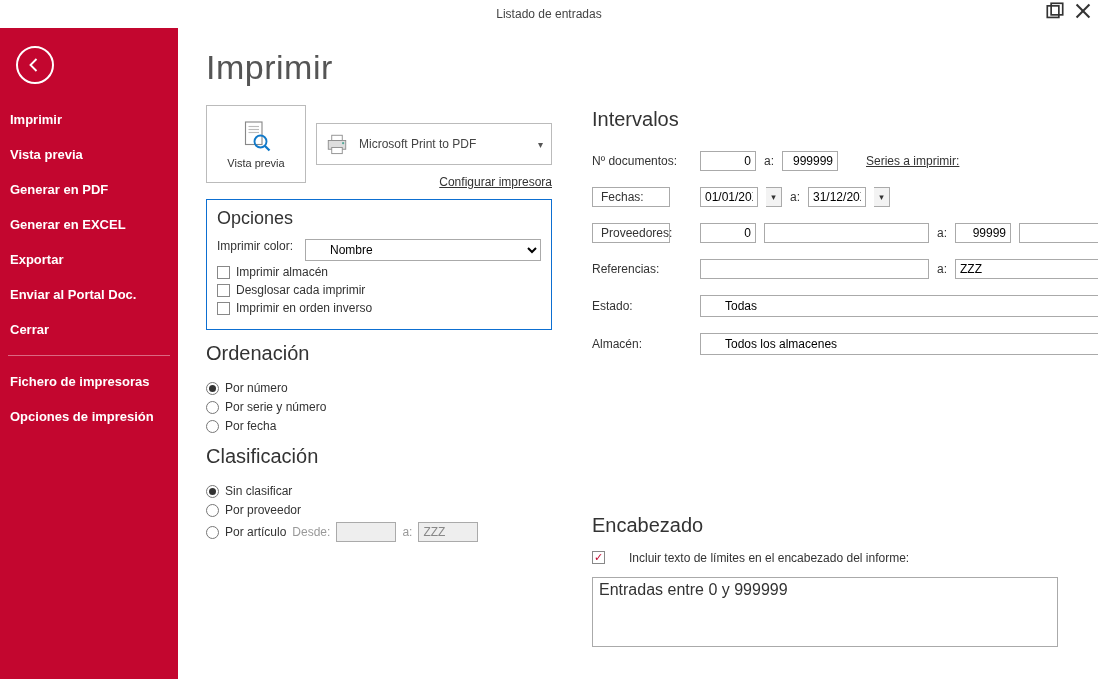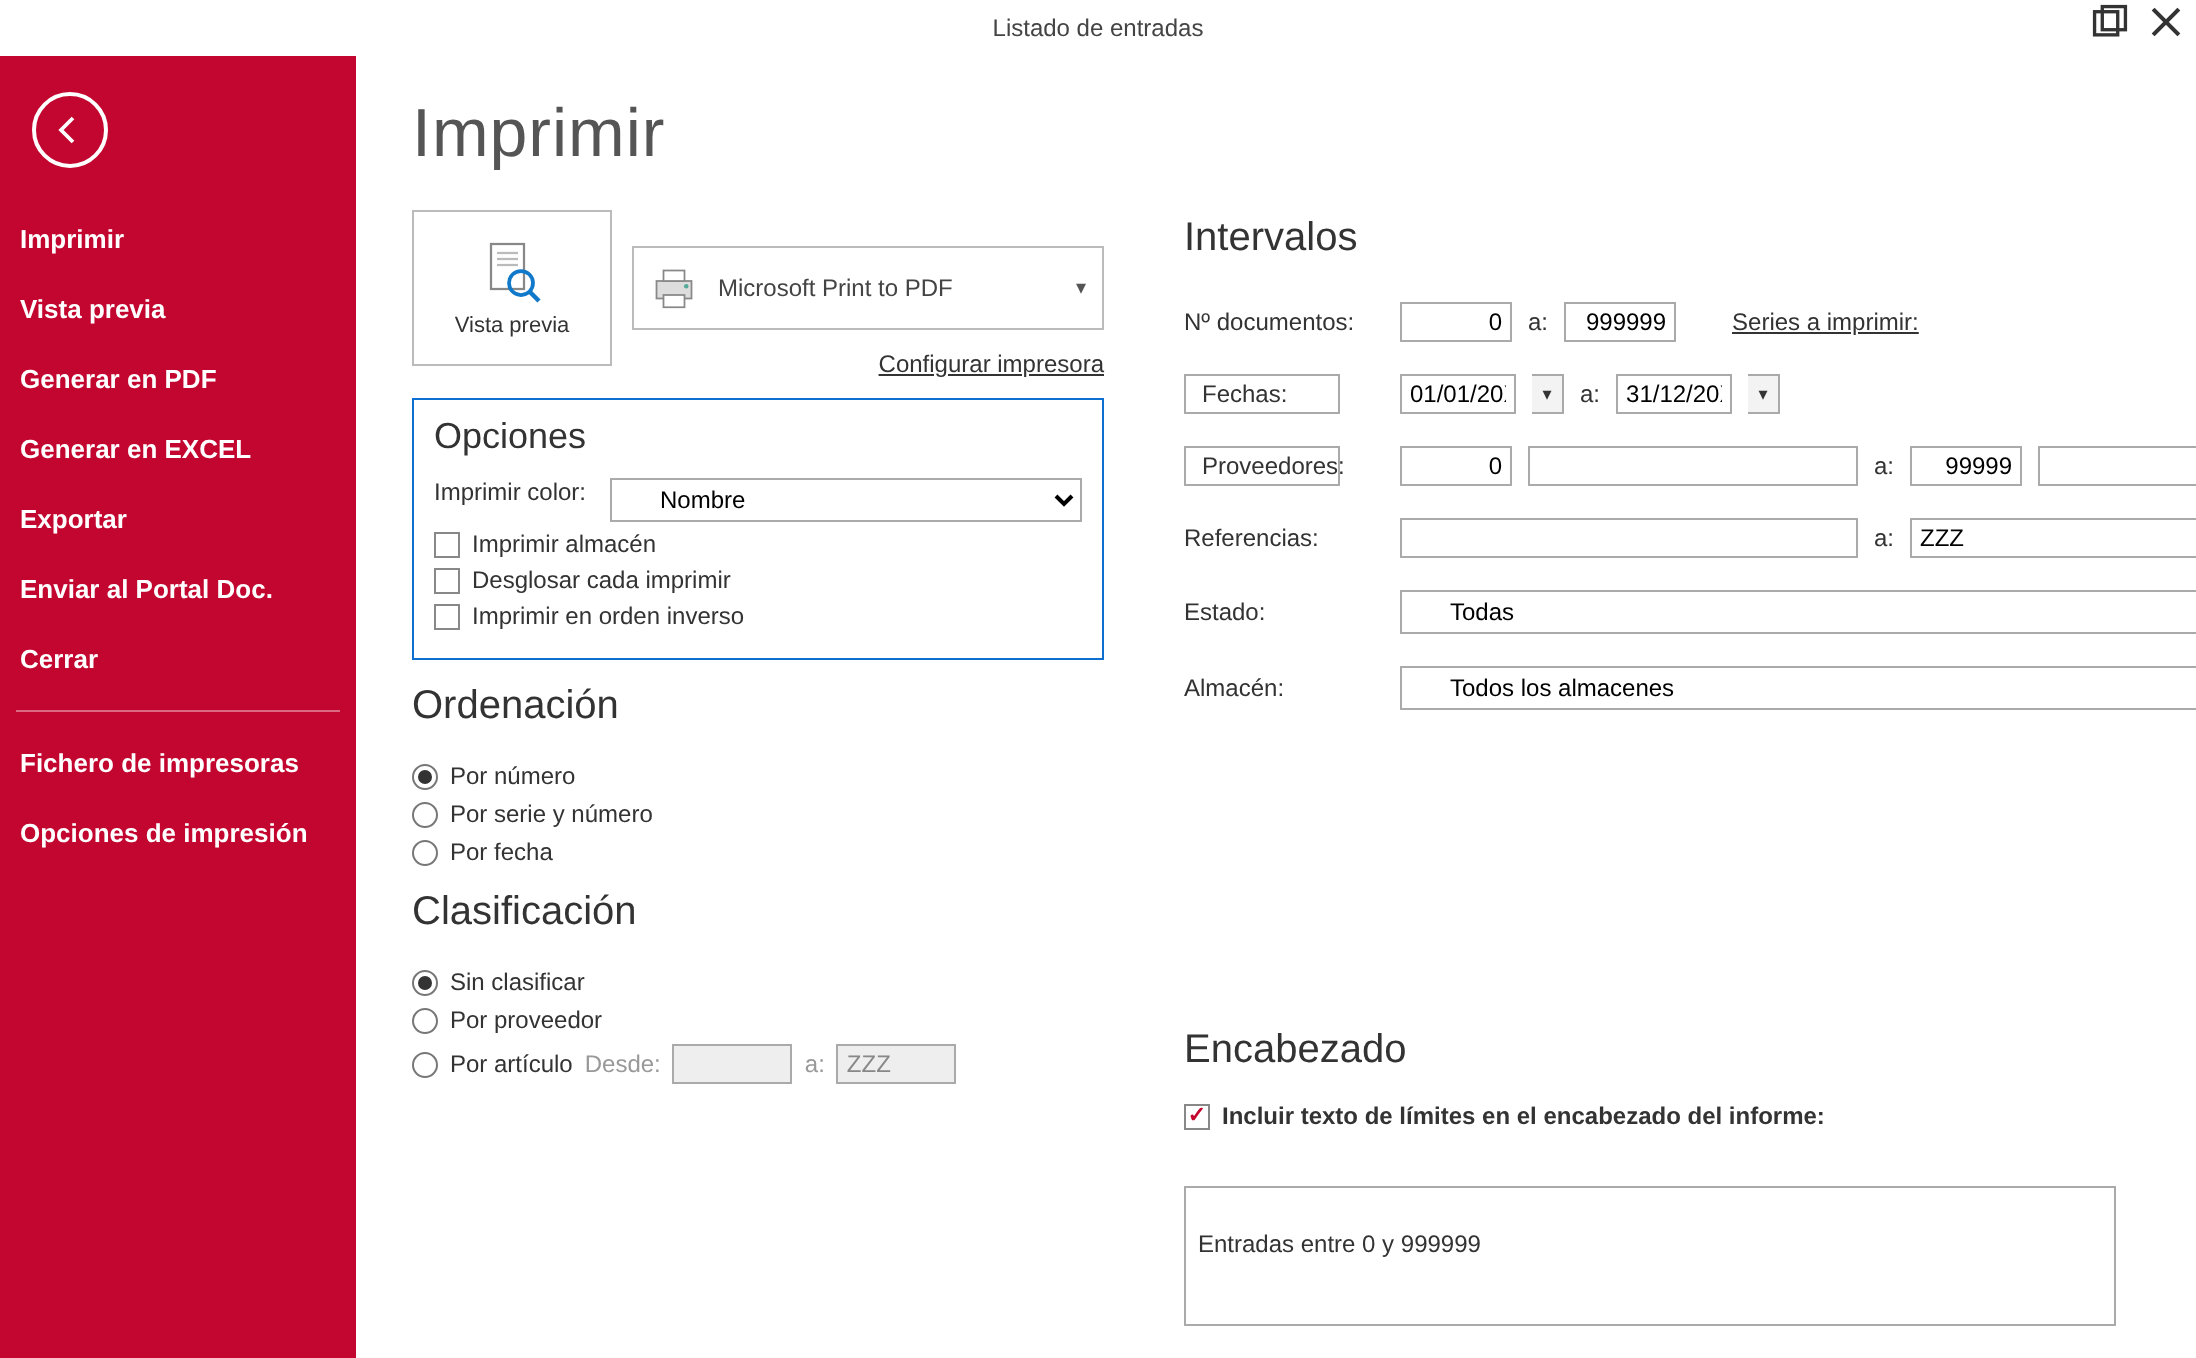"Incluir texto de límites en" .hdr-chk-row { align-items: flex-end -> flex-start; font-weight: bold -> none; gap: 6px -> 24px }
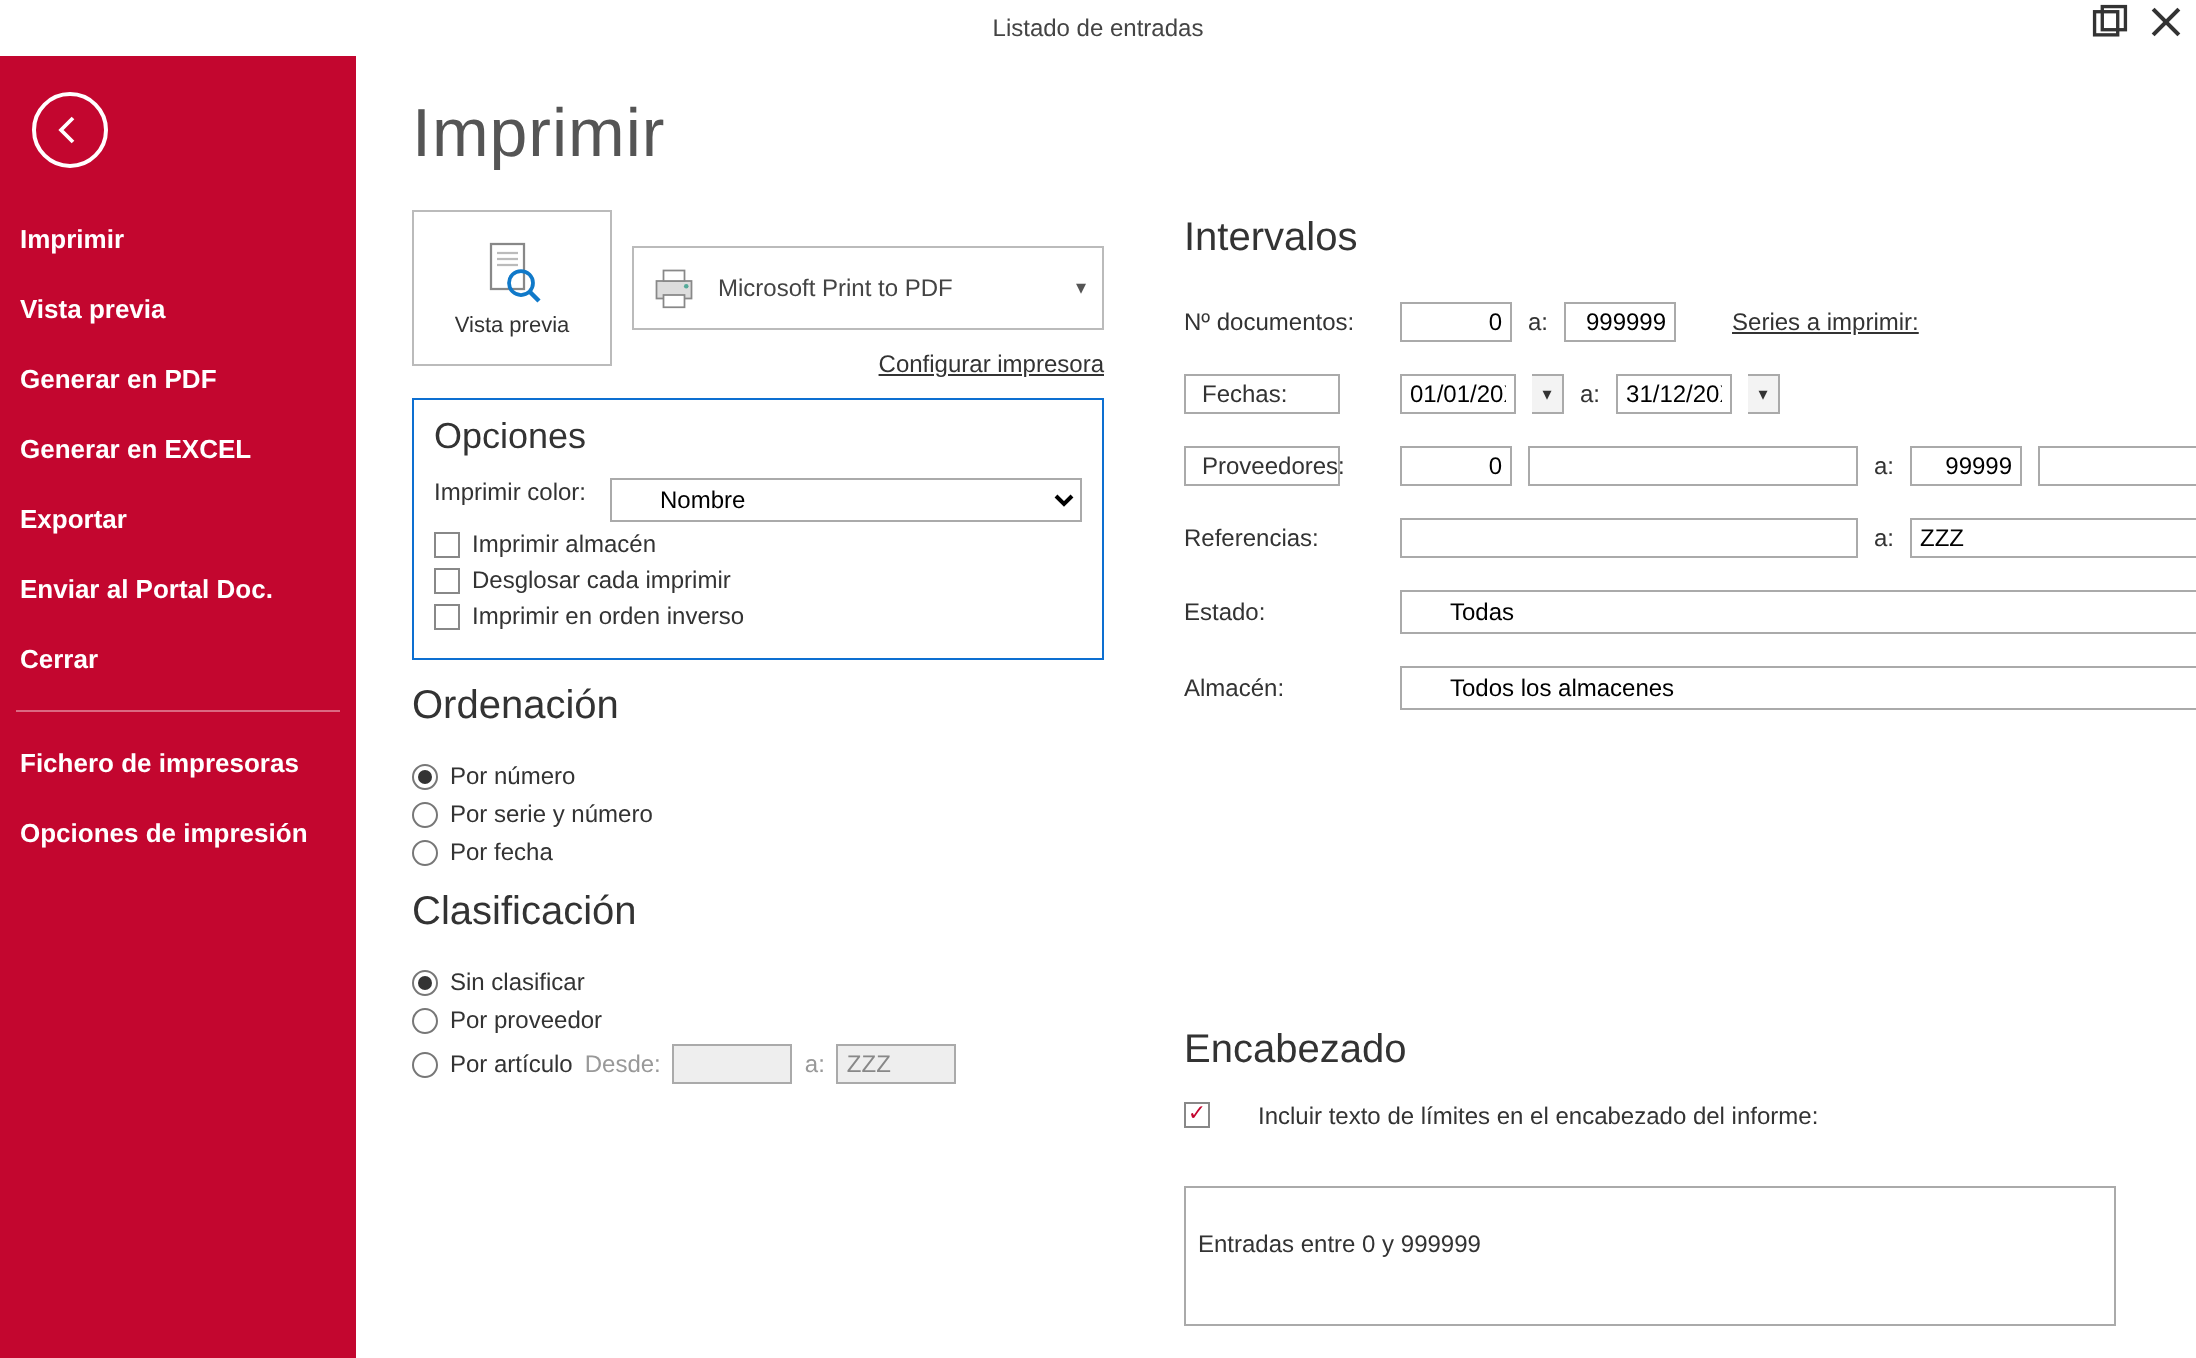"Entradas entre 0 y 999999" .hdr-area { font-size: 12px -> 16px; margin-top: 16px -> none; padding: 21px 6px -> 3px 6px }
